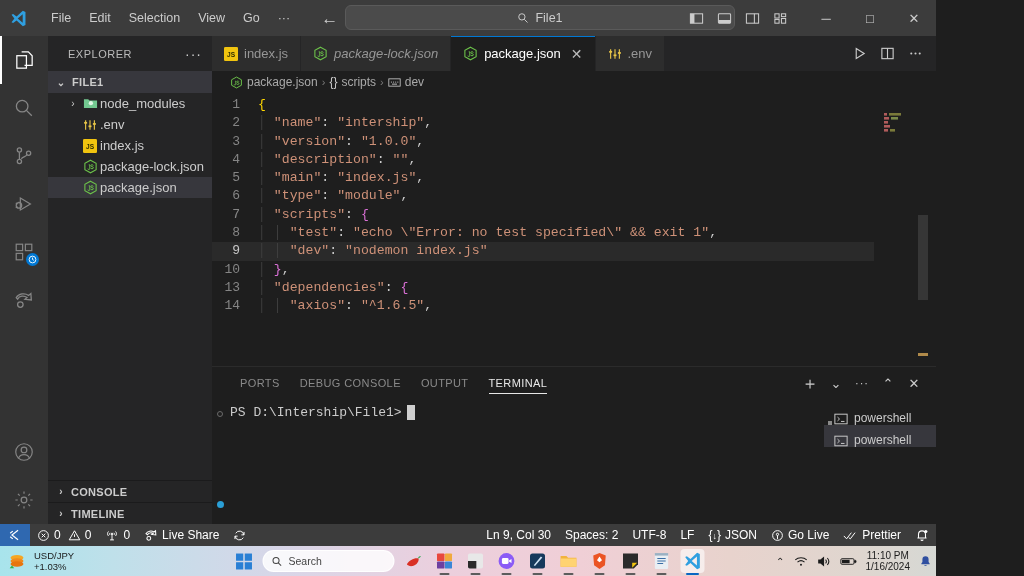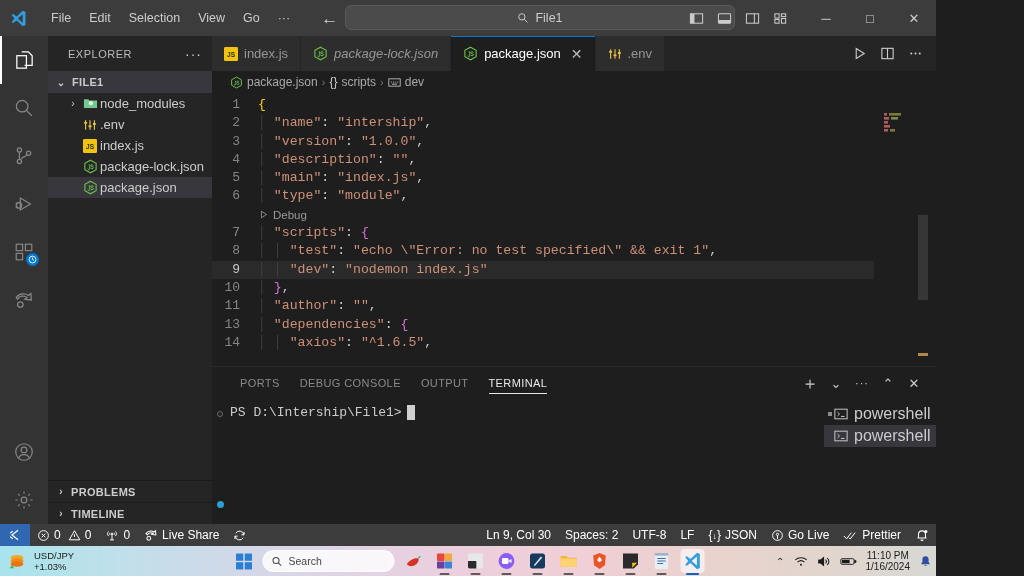"Debug" div.codelens { html: <div> <span> <svg> <path></path> </svg> </span> <span>Debug</span> </div> -> none }
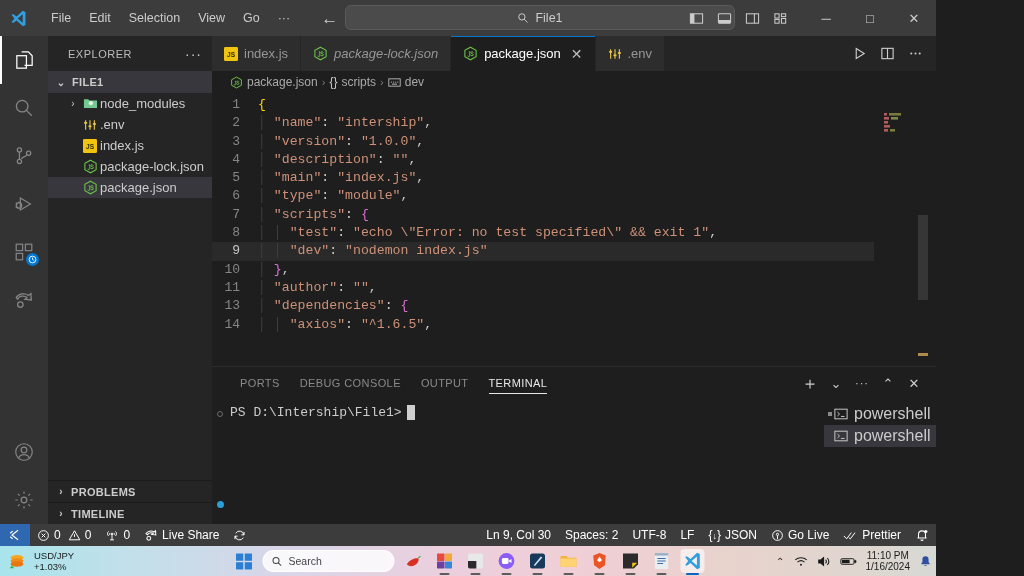"11" div.cl { html: <div><span>11</span><span><span>│</span><span> </span><span>"author"</span><span>: </span><span>""</span><span>,</span></span></div> -> none }
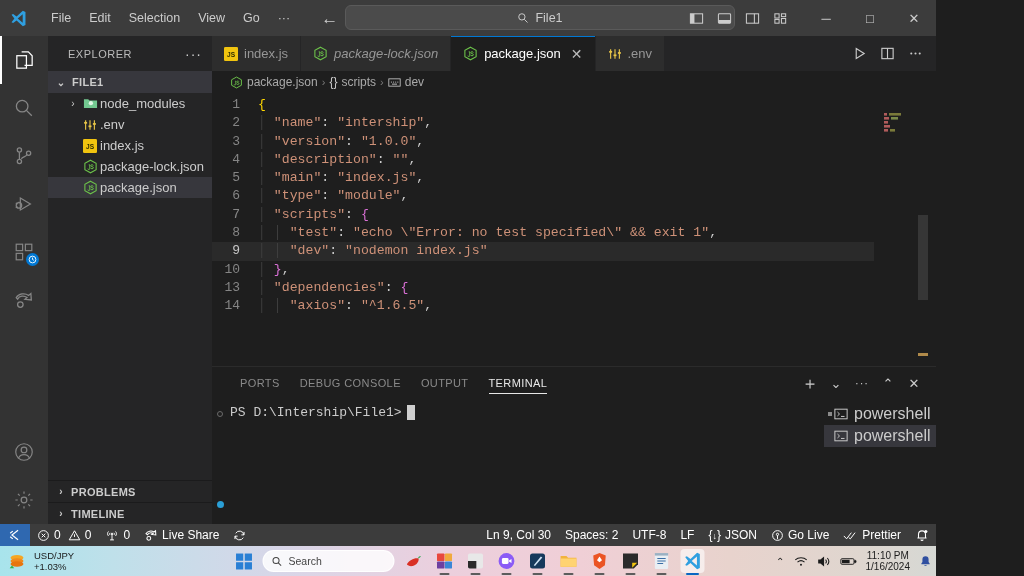"powershell" .tl-row { align-items: center -> flex-end; font-size: 16px -> 12px }
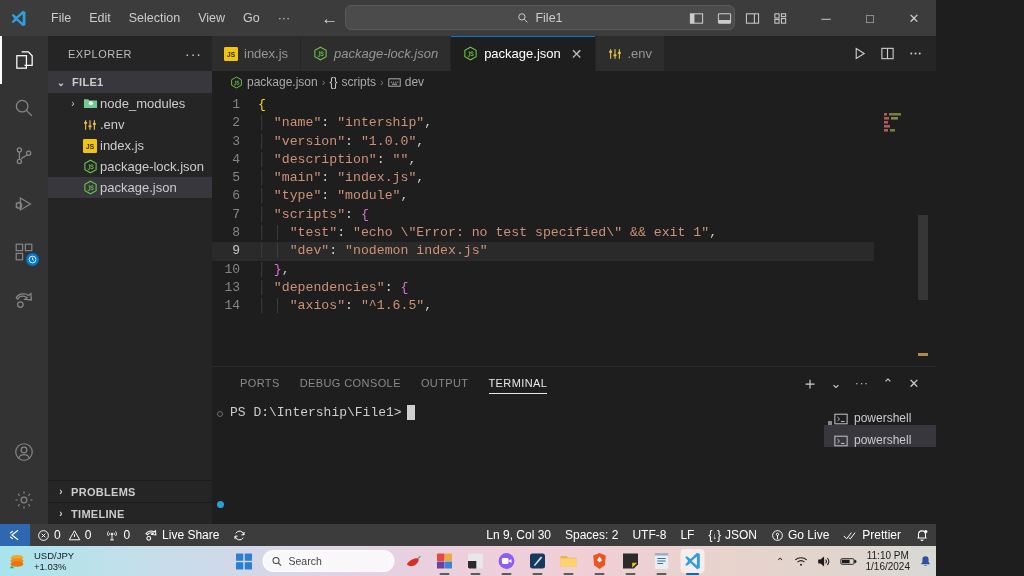"PROBLEMS" span { text: PROBLEMS -> CONSOLE }
